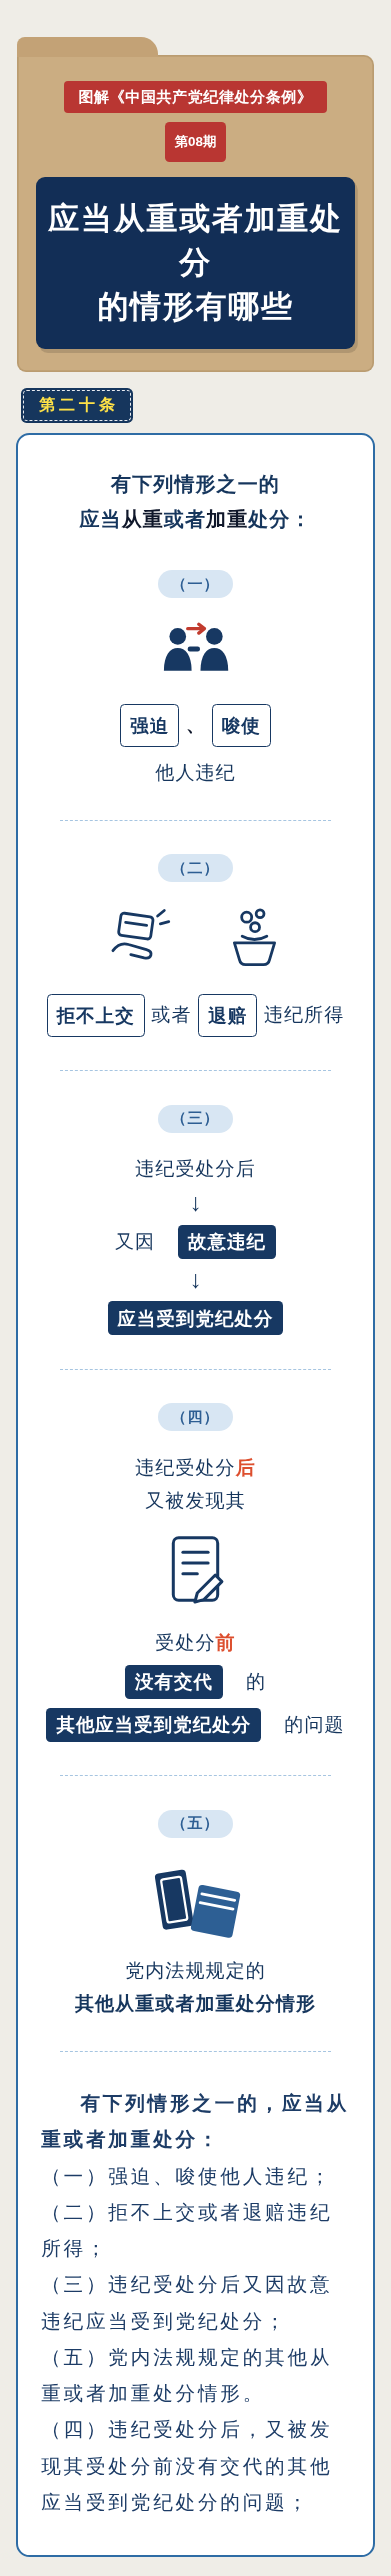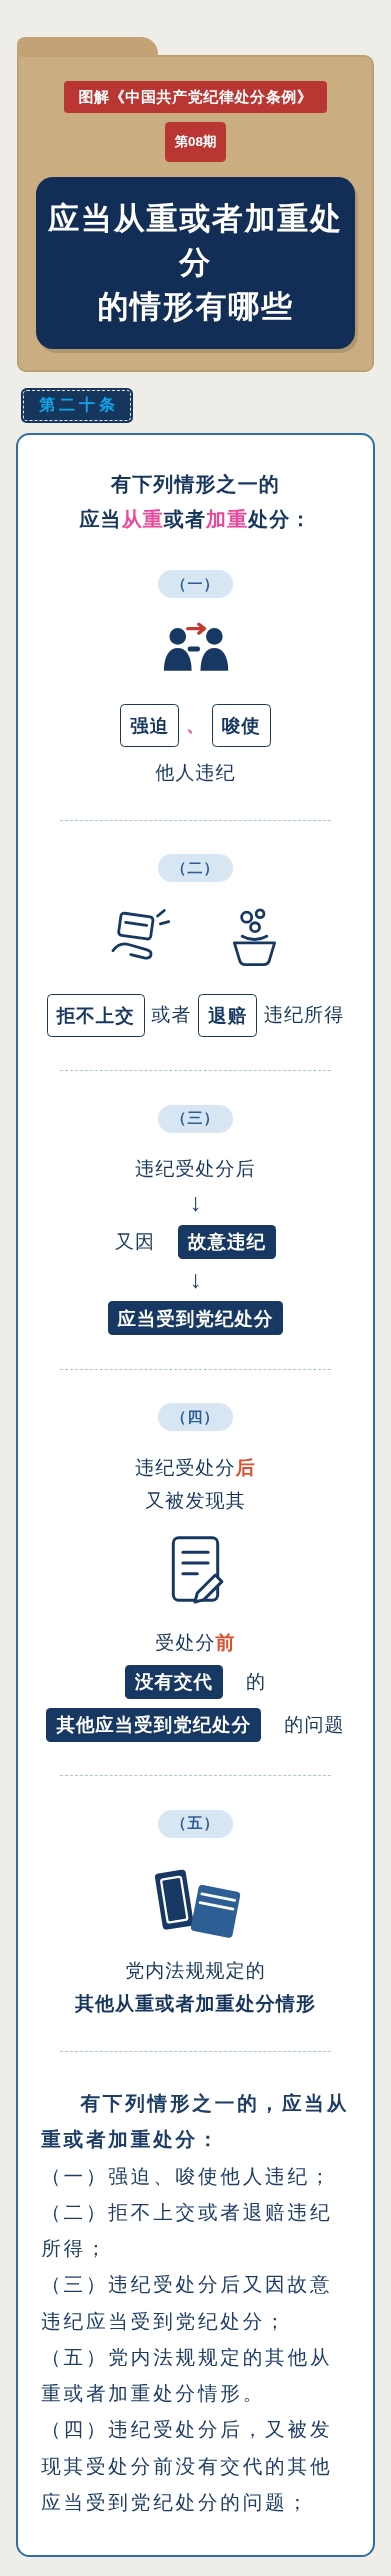"应当从重或者加重处分" .title-box { border-radius: 17px -> 9px }
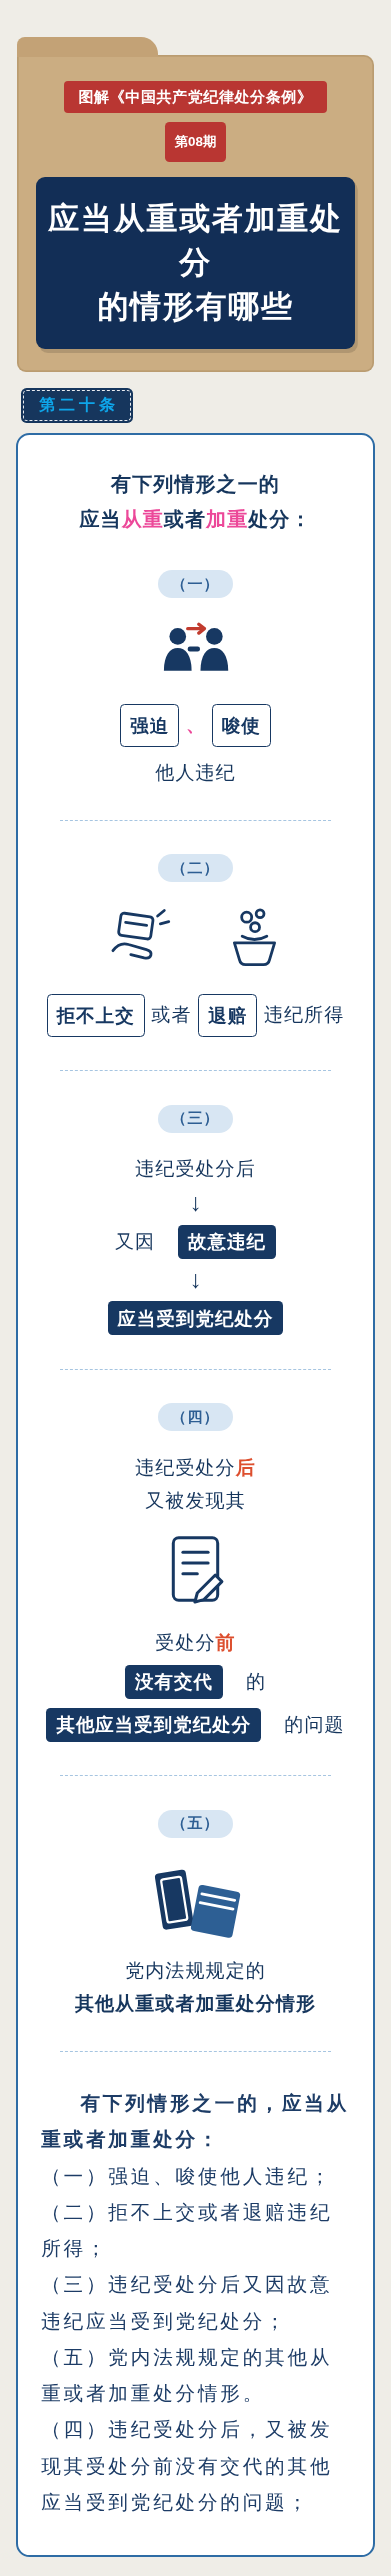"第二十条" .article-inner { color: #0ea5e9 -> #fde047 }
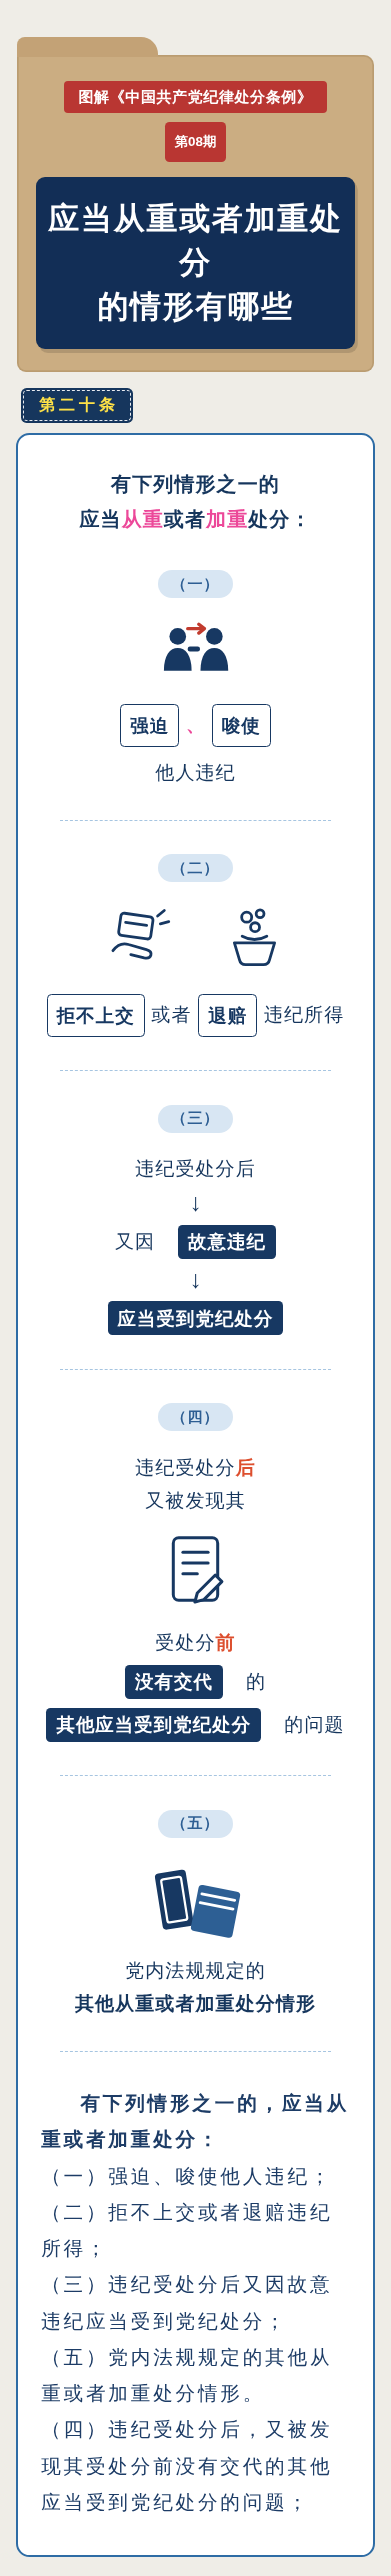"从重" .red { color: #ec4899 -> #0f172a }
